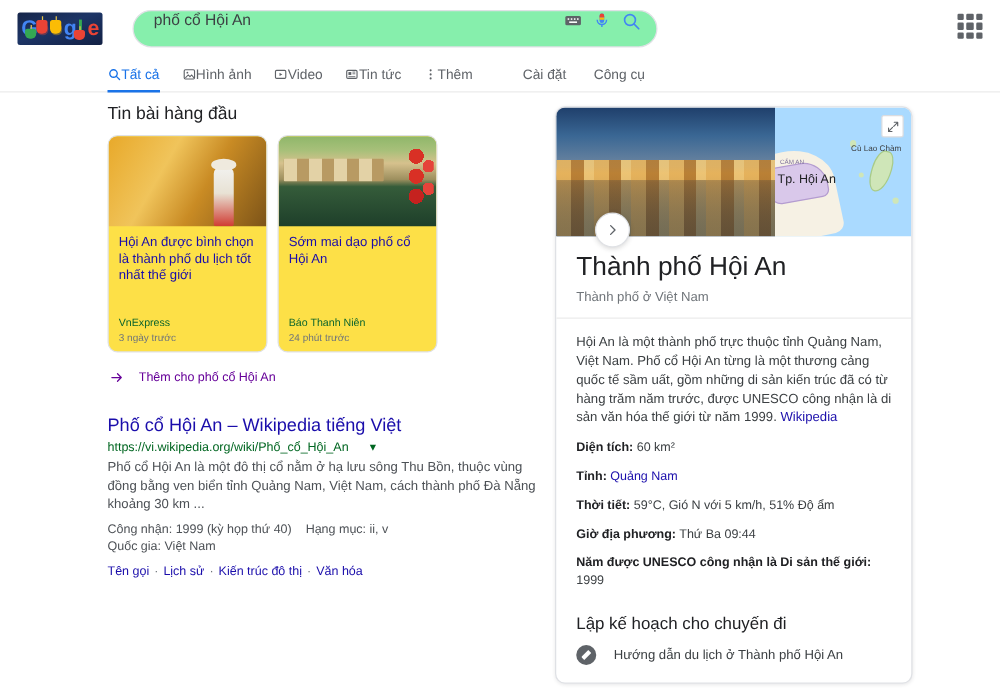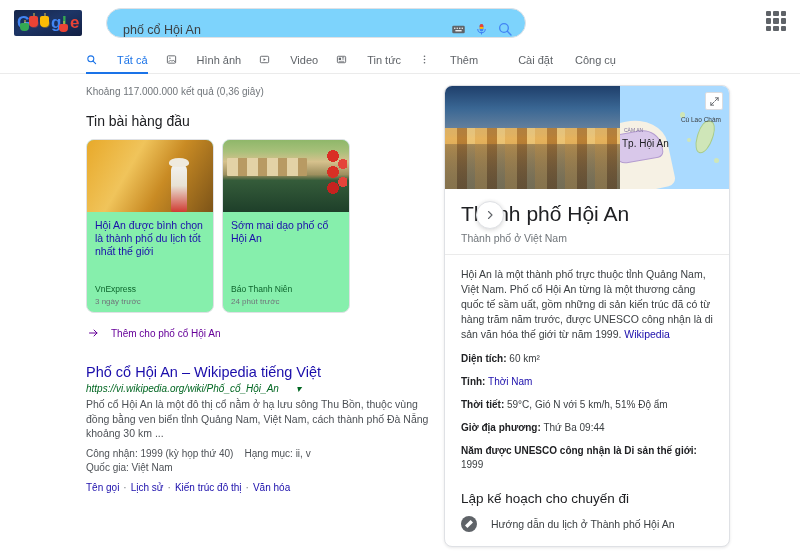"phố cổ Hội An" .searchbar { align-items: flex-end -> flex-start; background: #7dd3fc -> #86efac }
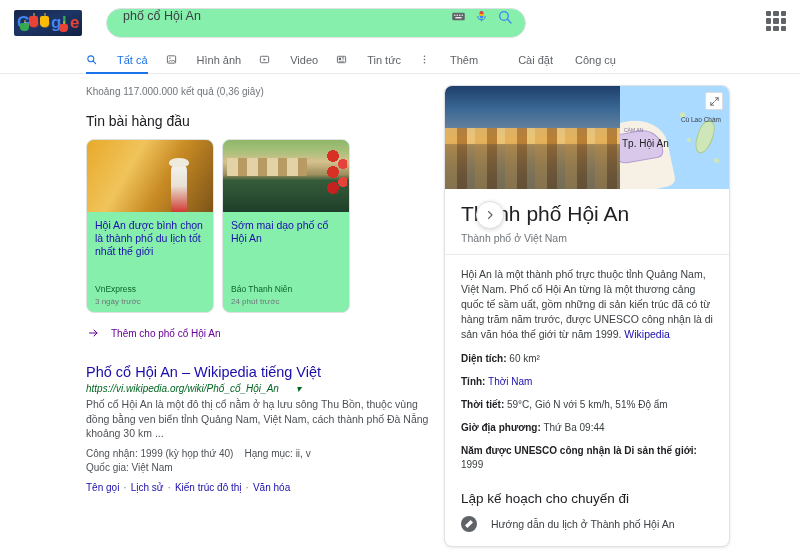"Tất cả" .nav-item { gap: 20px -> 0 }
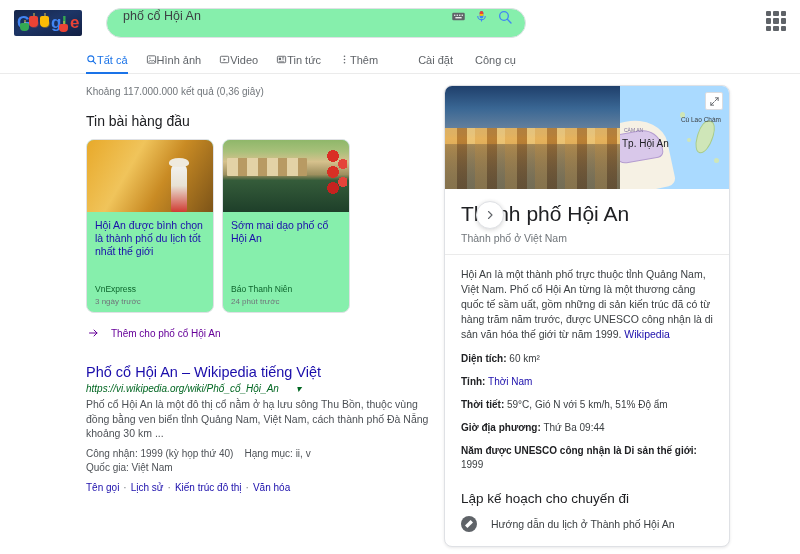"Khoảng 117.000.000 kết quả (0,36" div.result-stats { html: <div>Khoảng 117.000.000 kết quả (0,36 giây)</div> -> none }
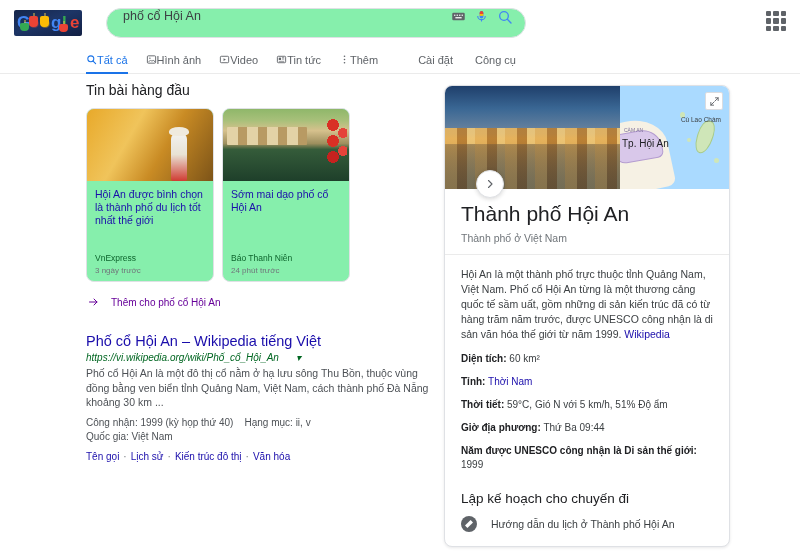"Hội An được bình chọn" .news-card { background: #86efac -> #fde047 }
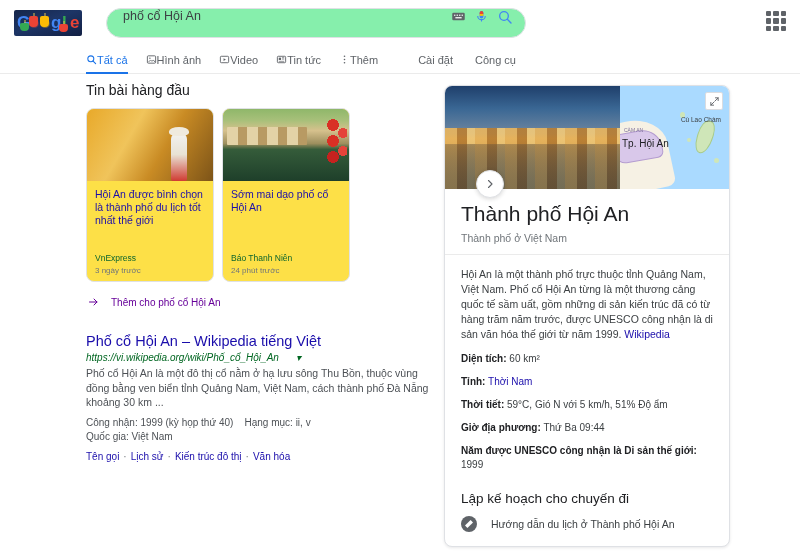"https://vi.wikipedia.org/wiki/Phố_cổ_Hội" .result-url { font-style: italic -> none }
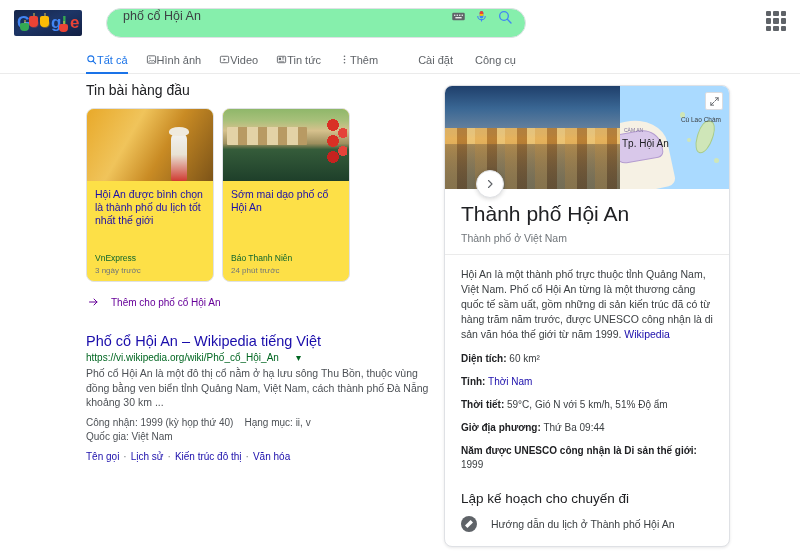"Thời Nam" a { text: Thời -> Quảng }
